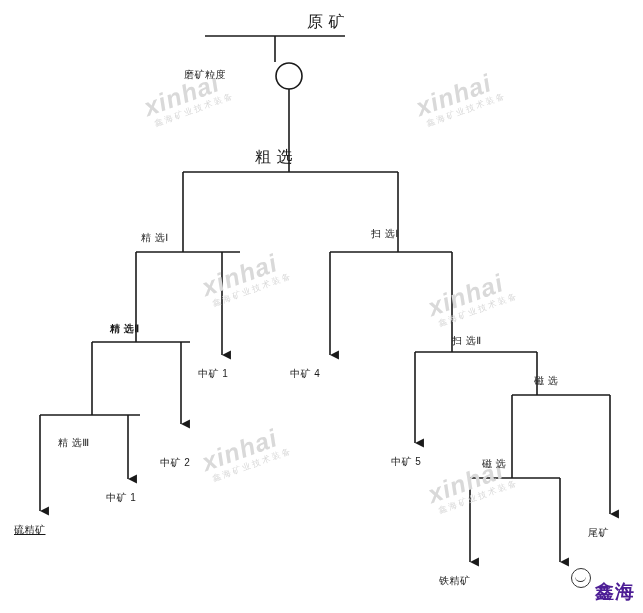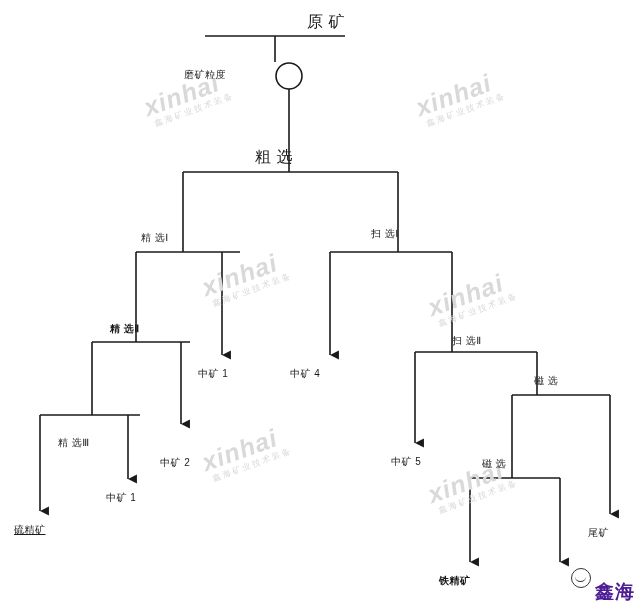"铁精矿" div.node-label { font-weight: bold -> none }
